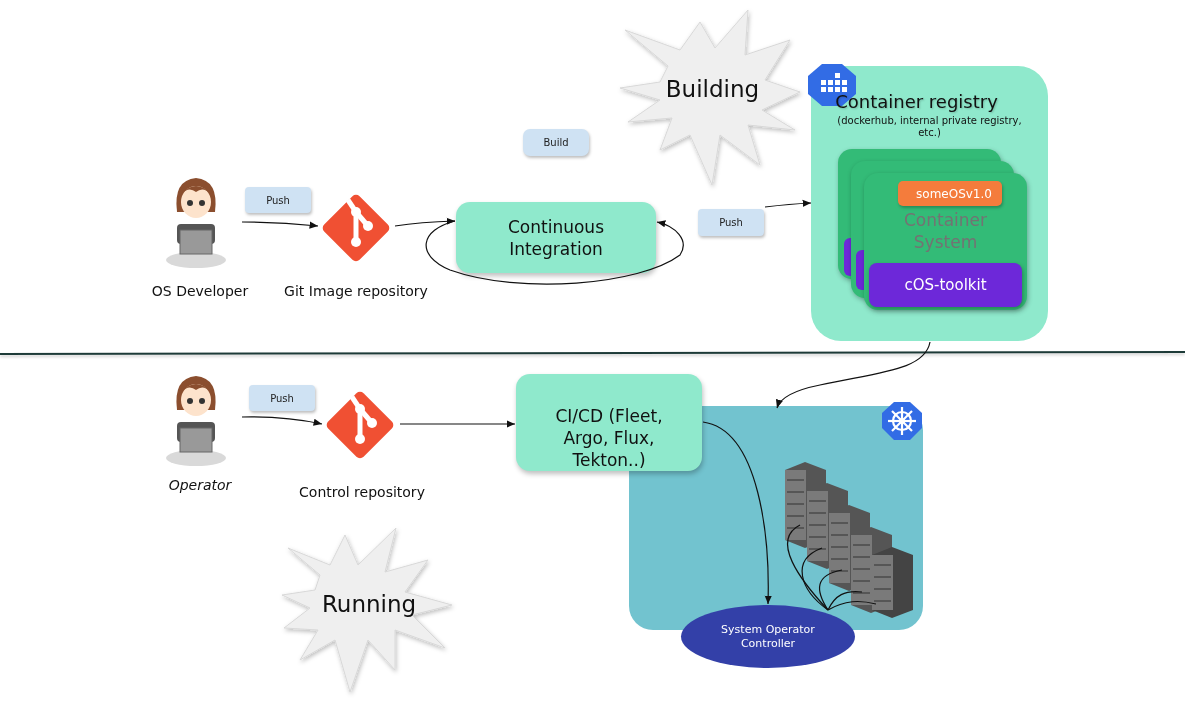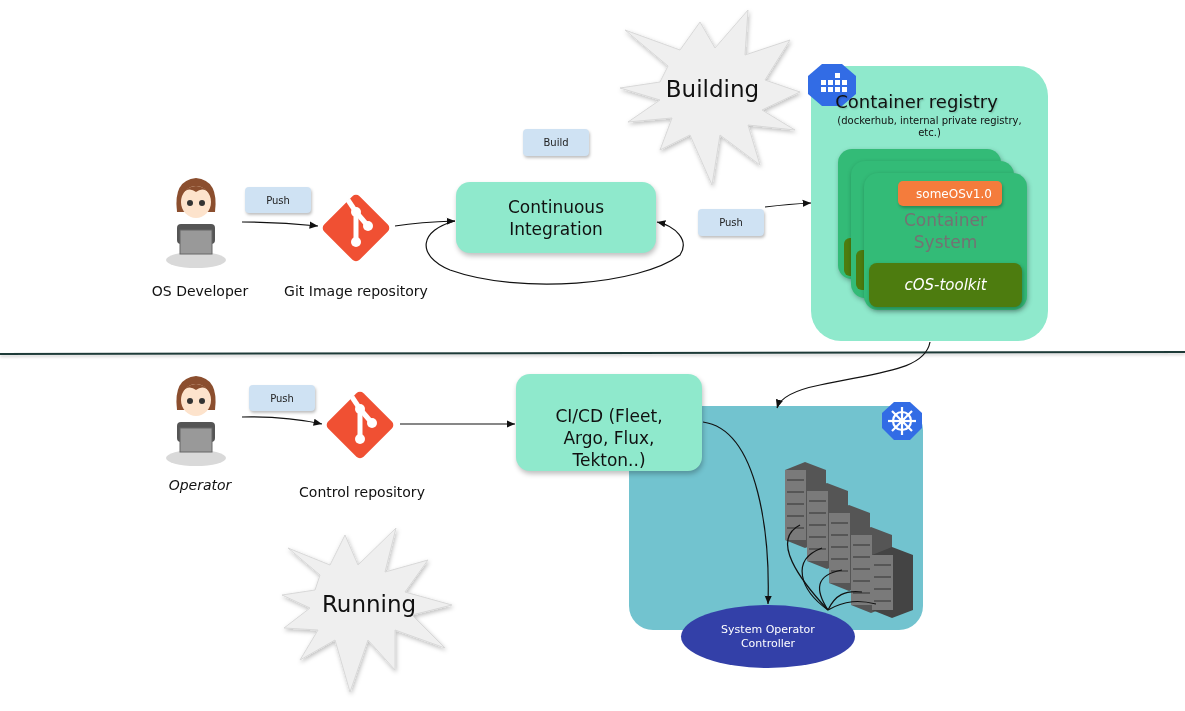"Build" div.tag { border-radius: none -> 7px }
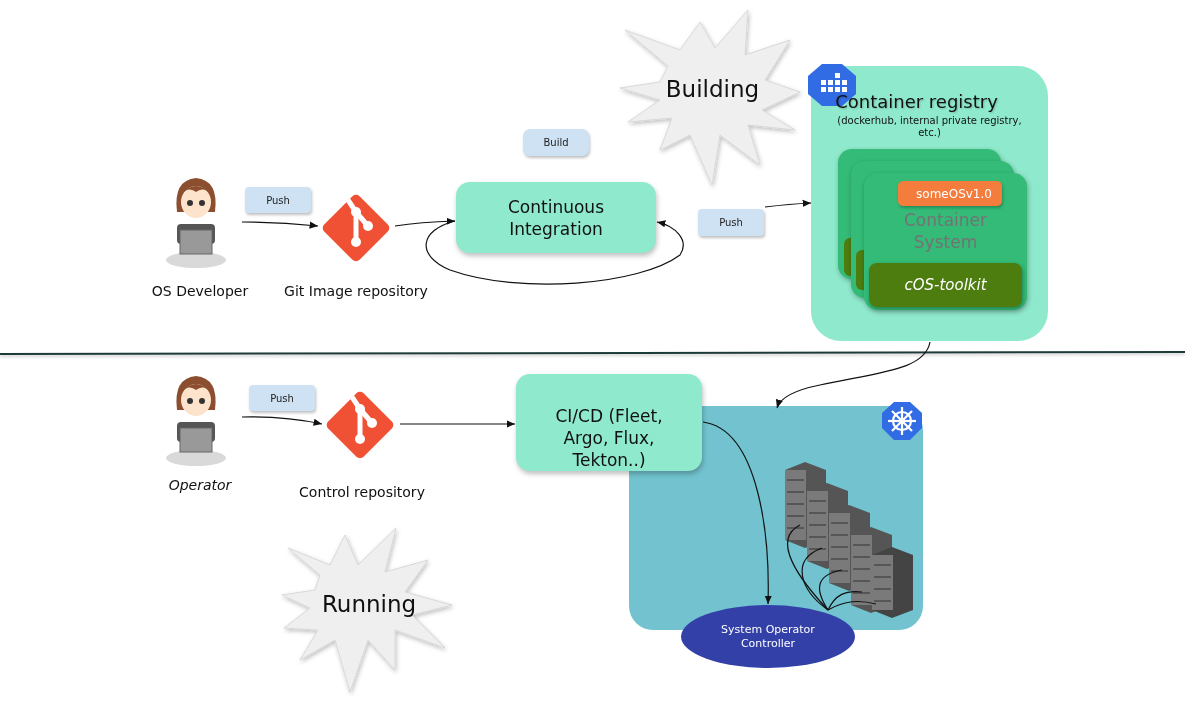"Continuous" div.mint { top: 182px -> 202px }
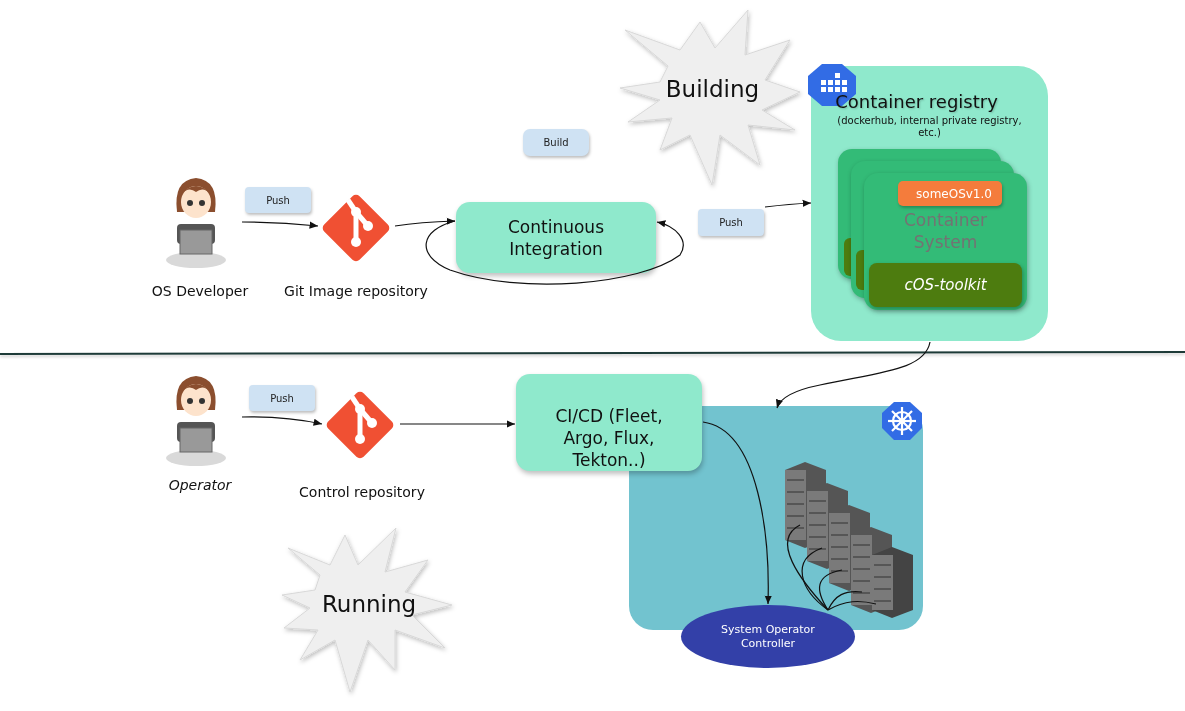"cOS-toolkit" .card-blue { background: #4d7c0f -> #6d28d9; font-style: italic -> none }
